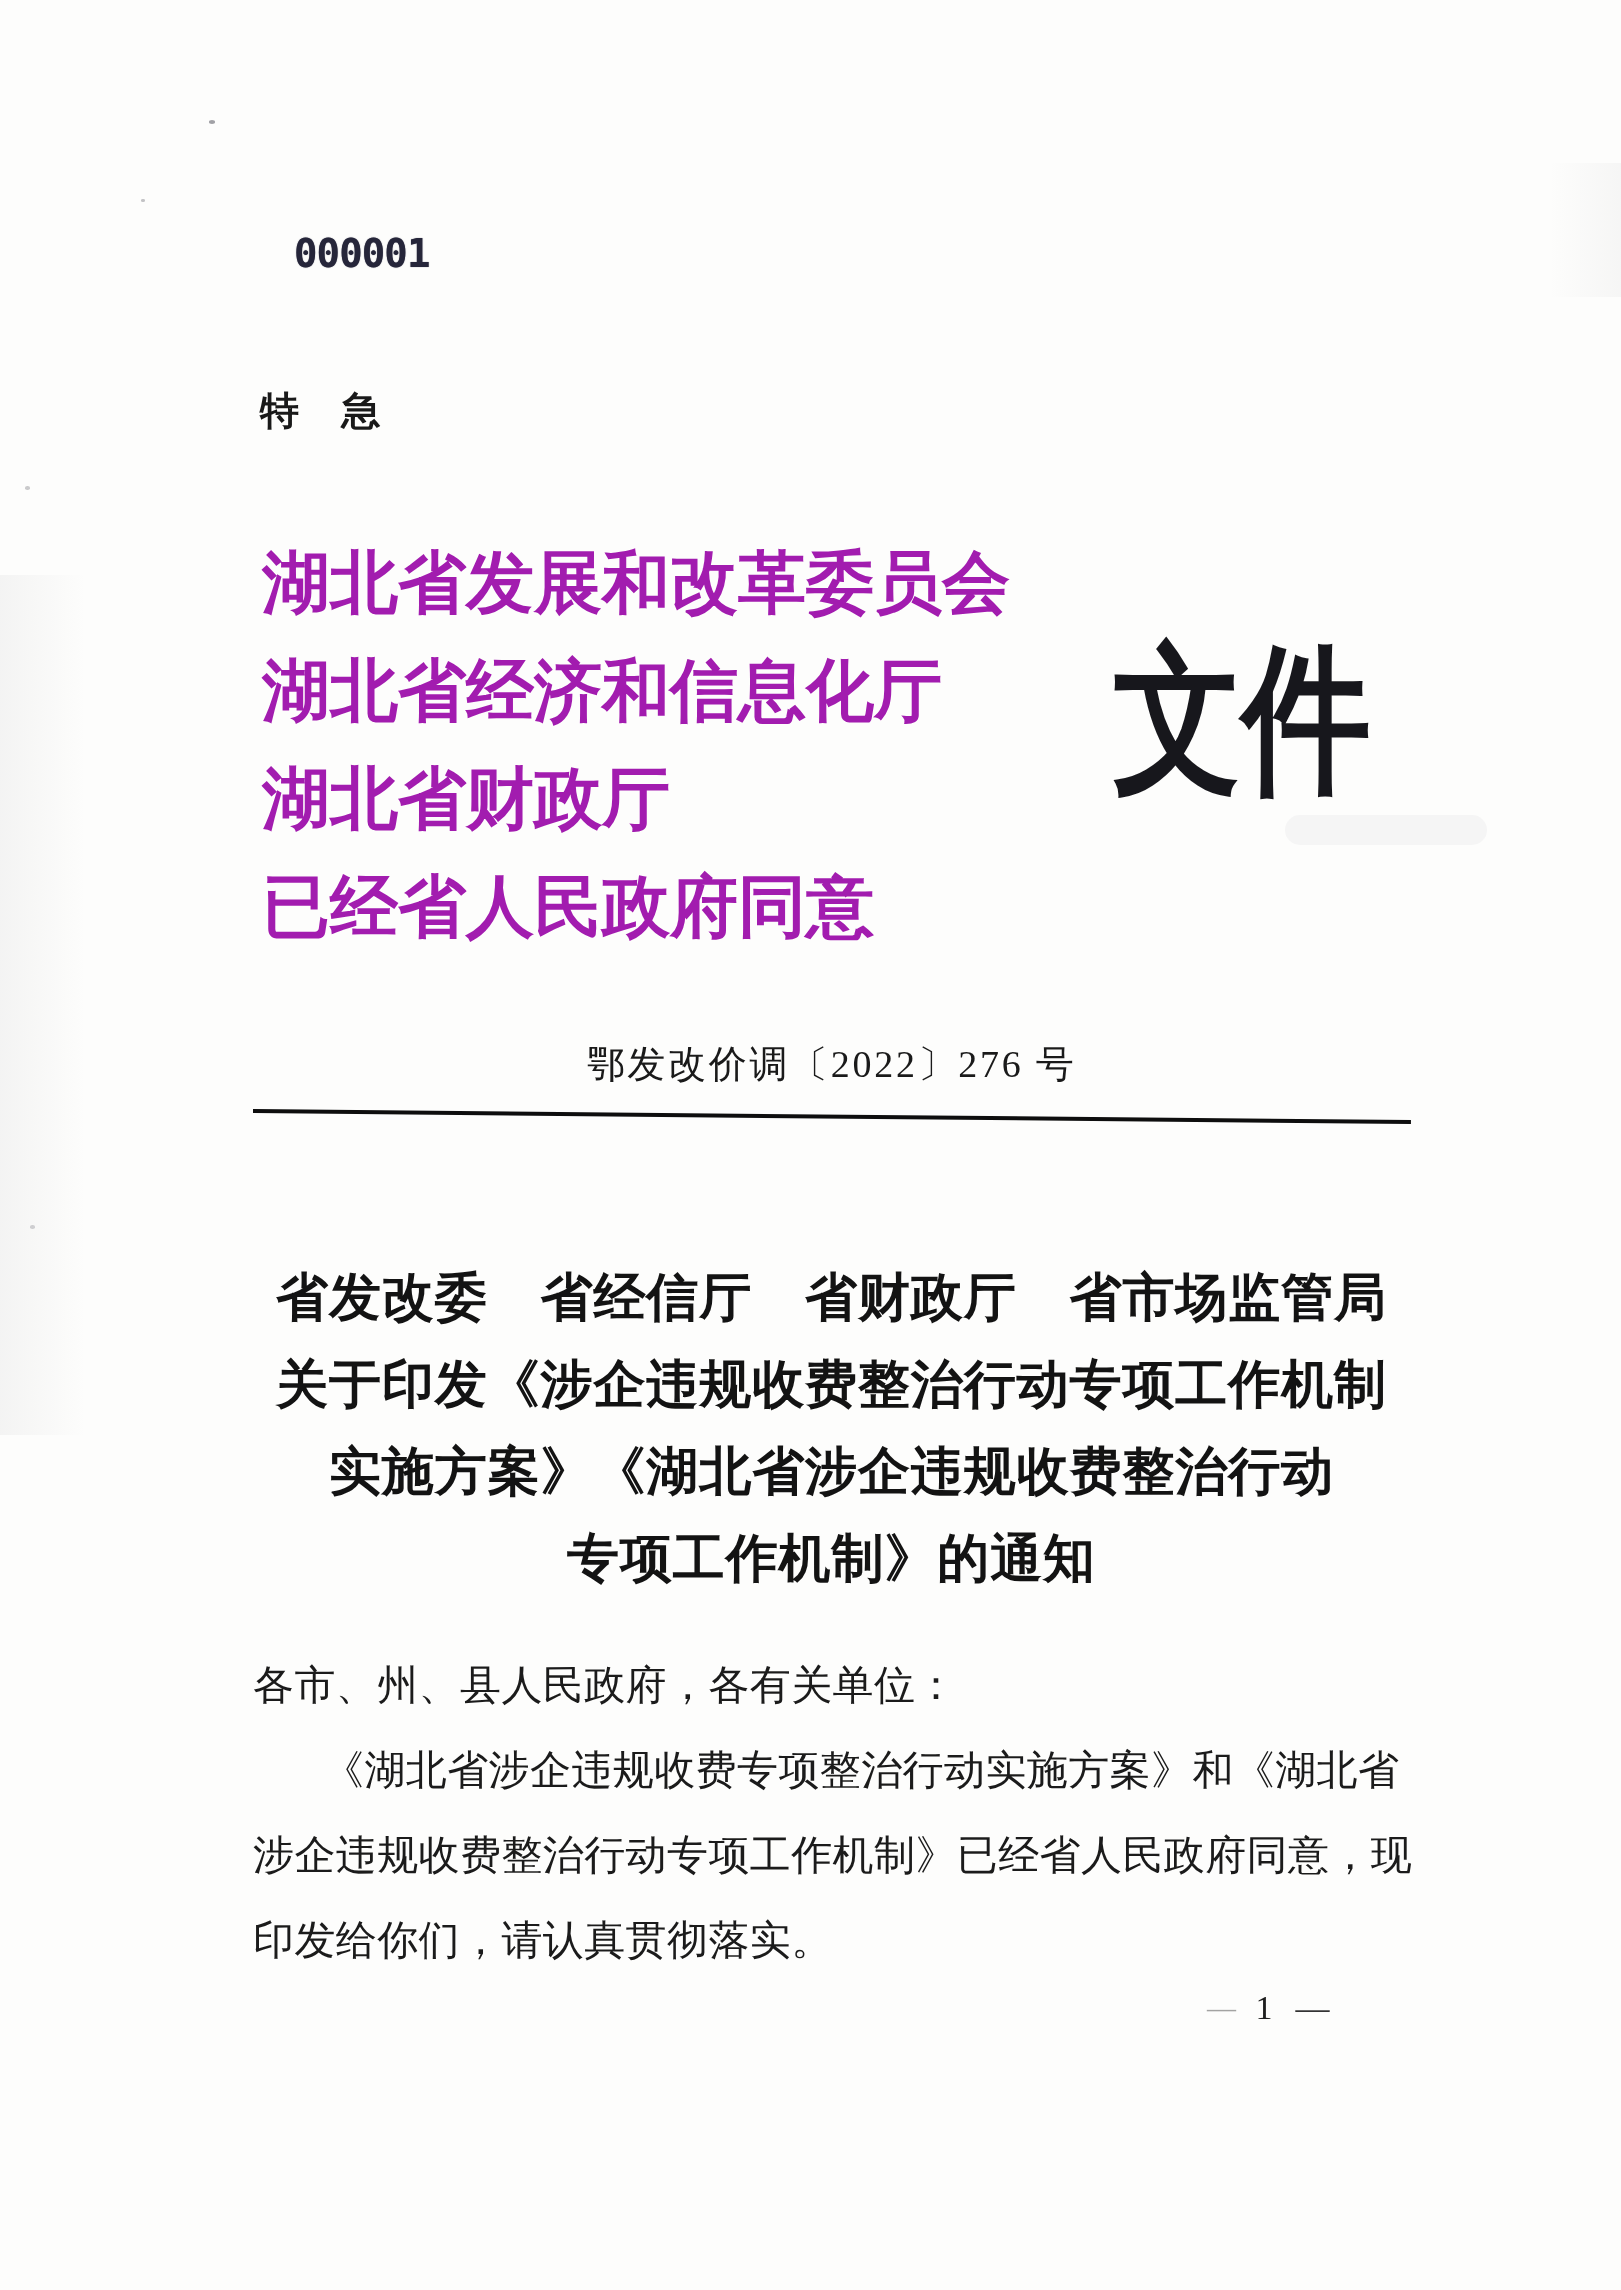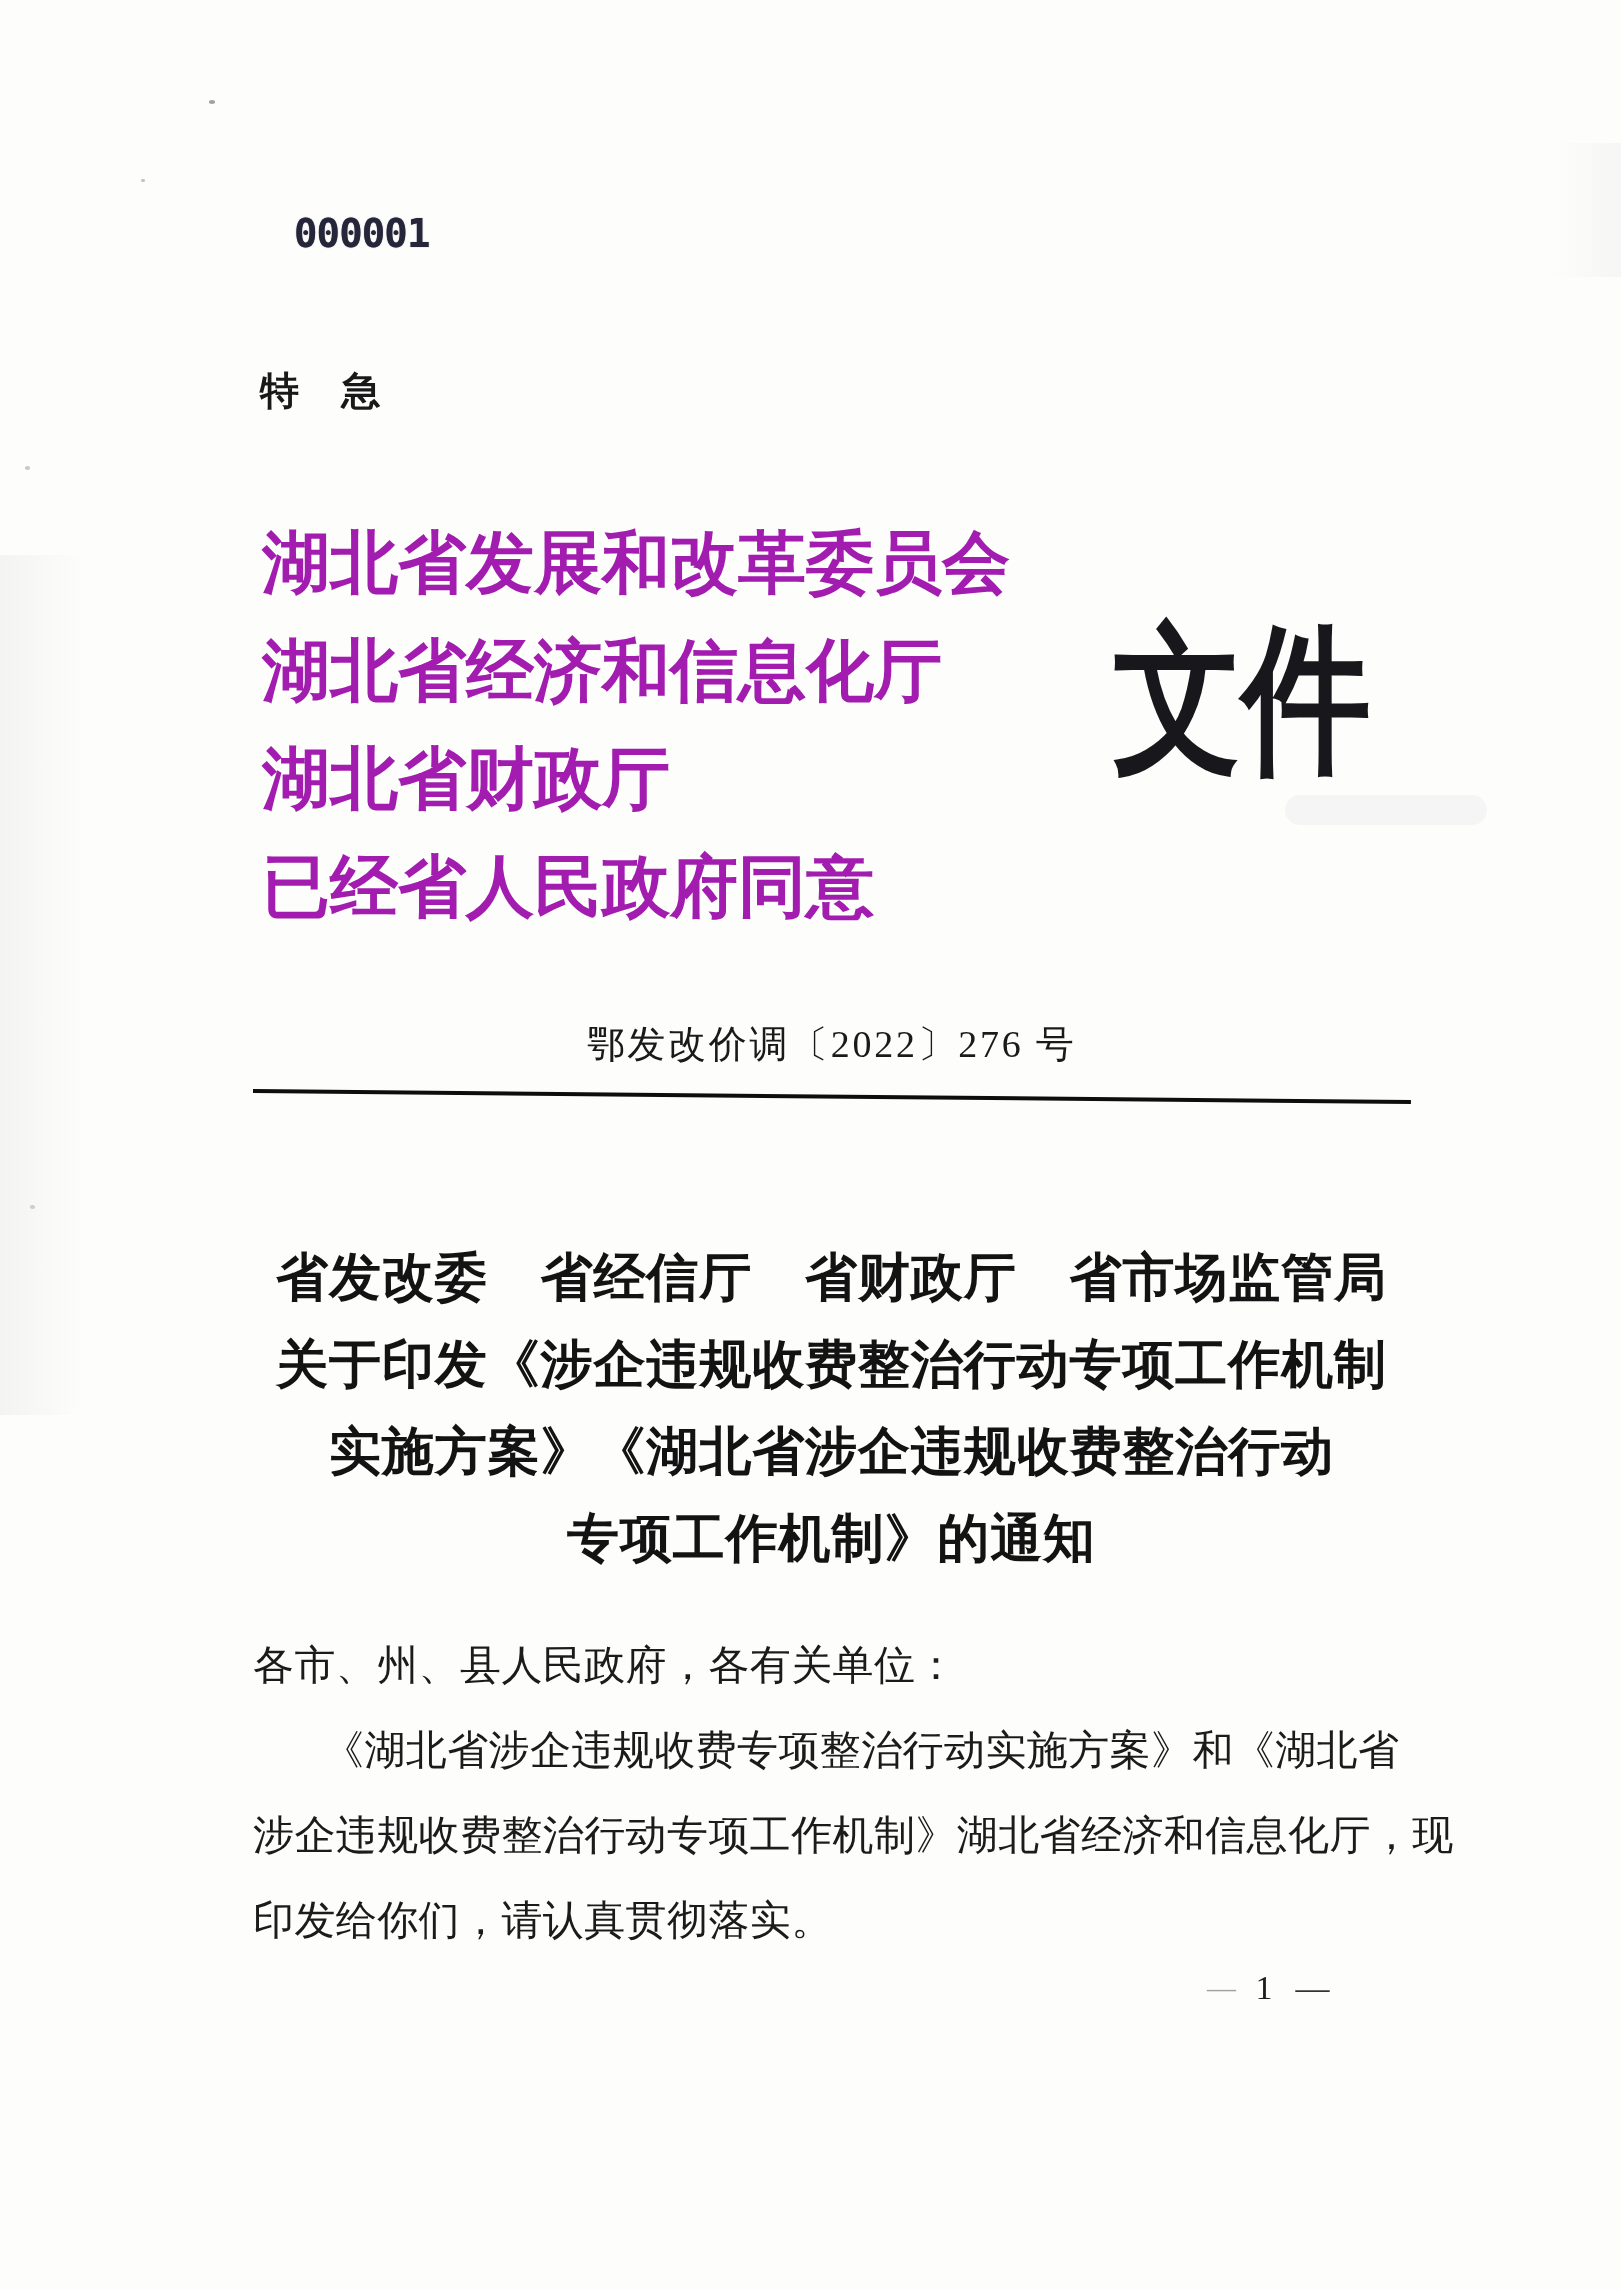"000001" .paper { margin-top: none -> 20px }
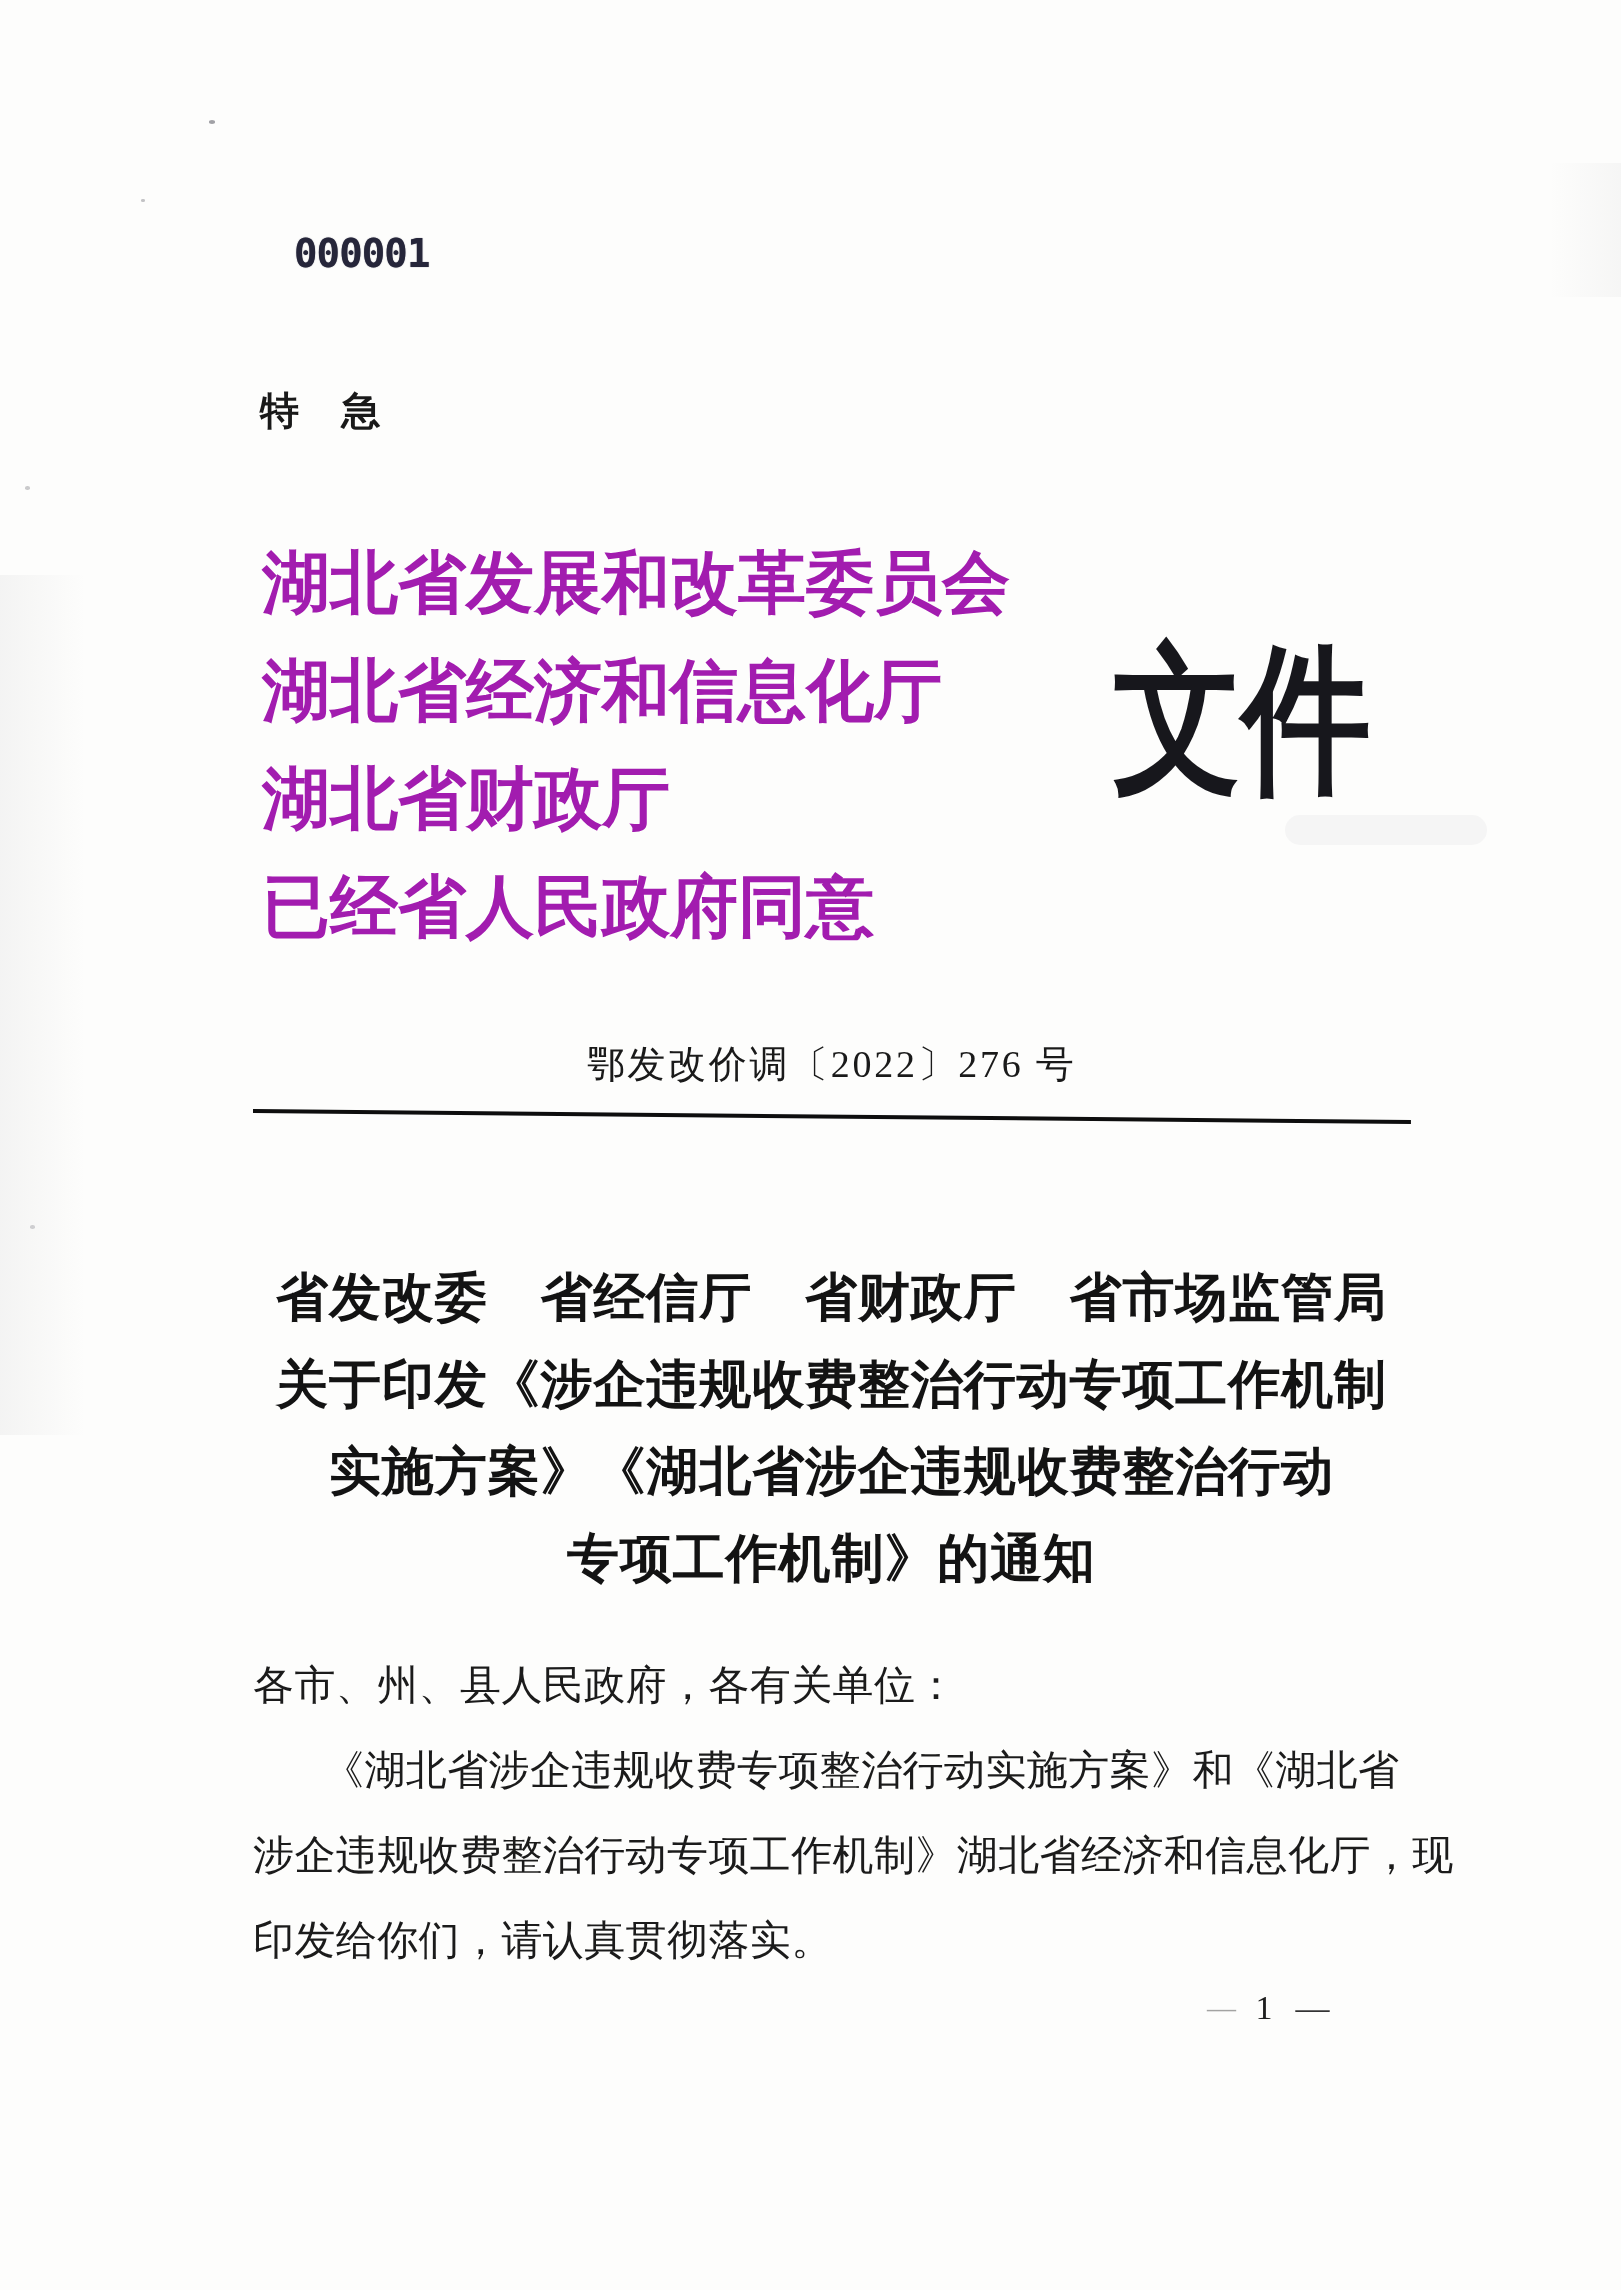"涉企违规收费整治行动专项工作机制》湖北省经济和信息化厅，现" div.body-line { text: 湖北省经济和信息化厅 -> 已经省人民政府同意 }
